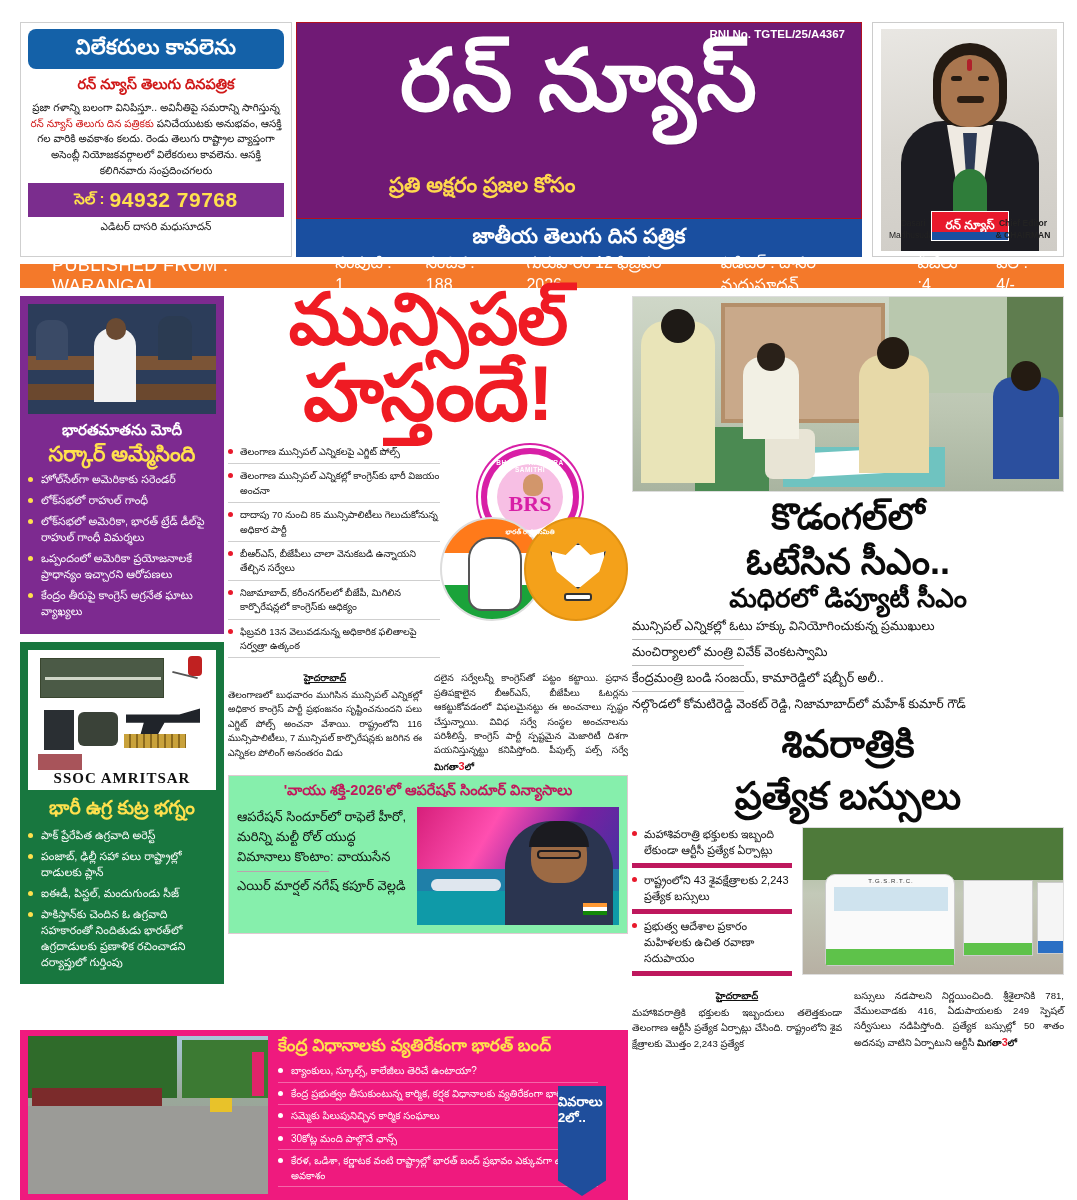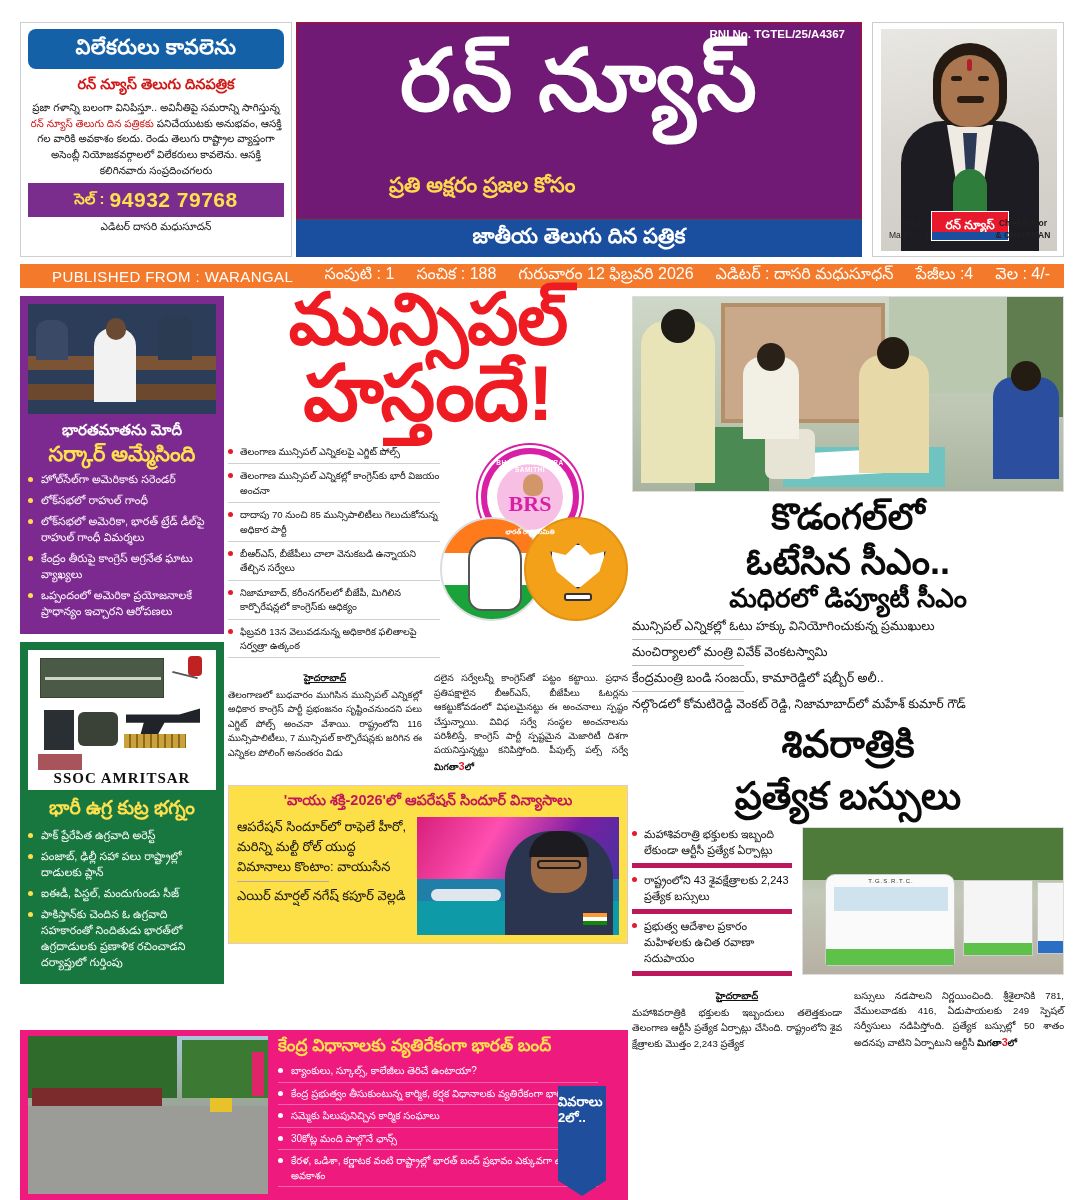"PUBLISHED FROM : WARANGAL" .infobar .pub { font-size: 15px -> 18px }
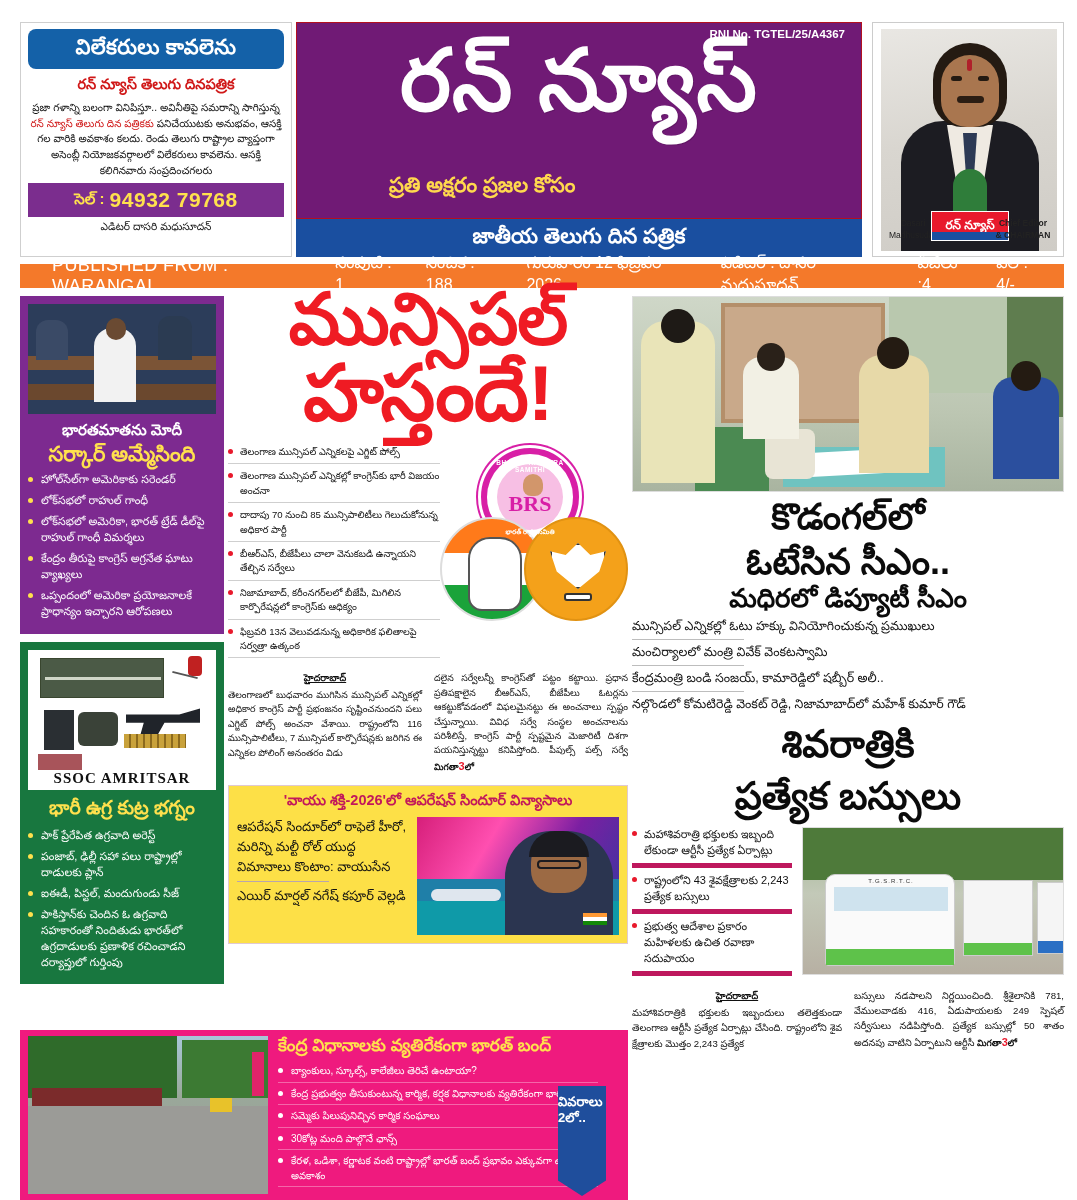"కేంద్రం తీరుపై కాంగ్రెస్ అగ్రనేత ఘాటు" li { order: before "ఒప్పందంలో అమెరికా ప్రయోజనాలకే ప్రాధాన్యం" -> after "ఒప్పందంలో అమెరికా ప్రయోజనాలకే ప్రాధాన్యం" }
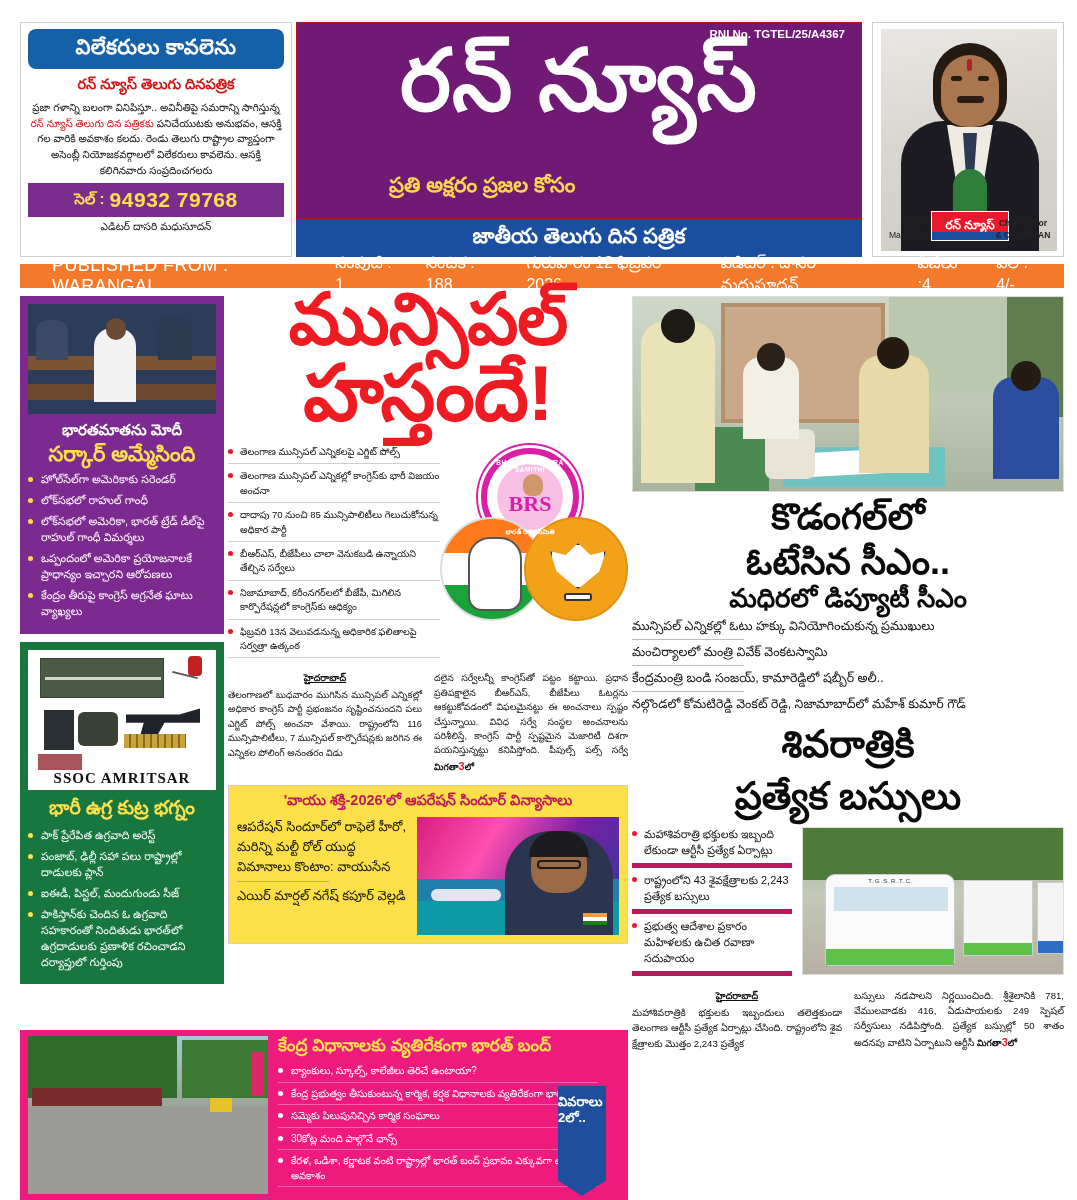"'వాయు శక్తి-2026'లో ఆపరేషన్ సిందూర్" .vayu { background: #fde047 -> #86efac; margin-top: 10px -> none }
